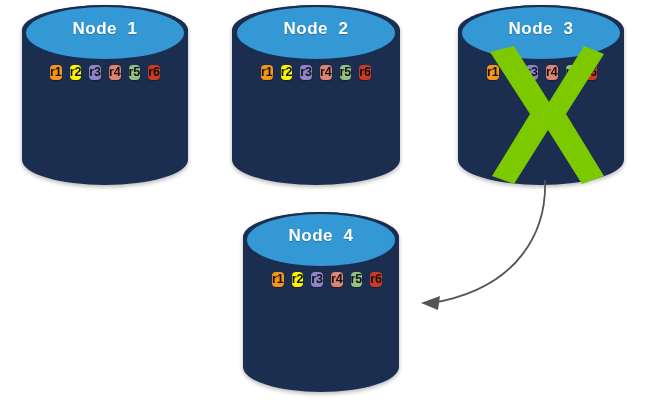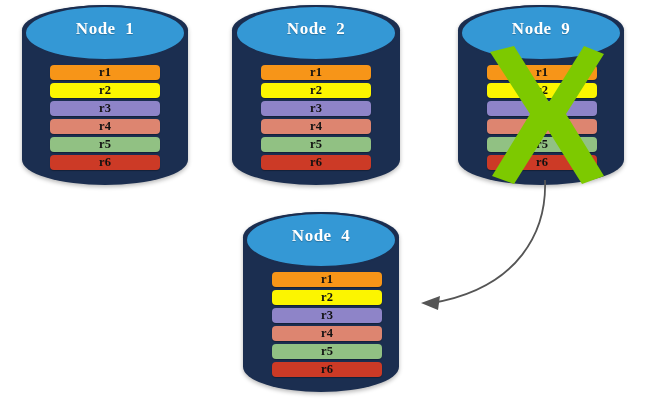"Node 1" #canvas { font-family: Liberation Serif, serif -> Liberation Sans, sans-serif }
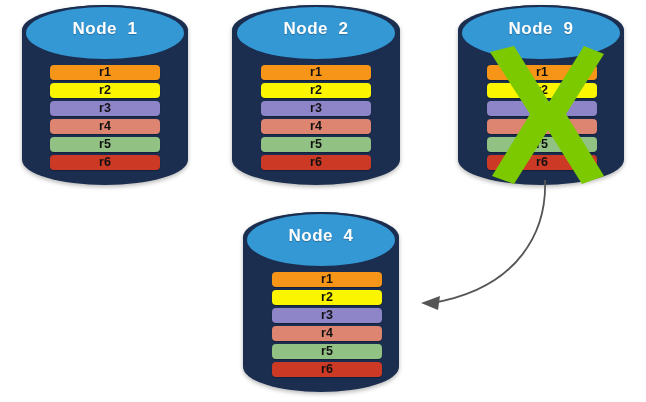"Node 9" div.node-title { text: 9 -> 3 }
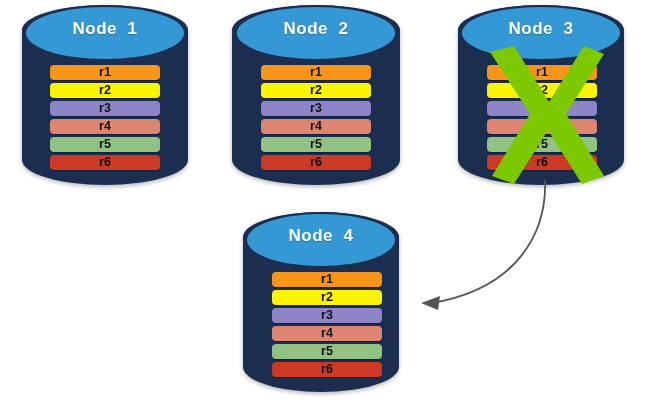"r1" .records { flex-direction: column -> none }
